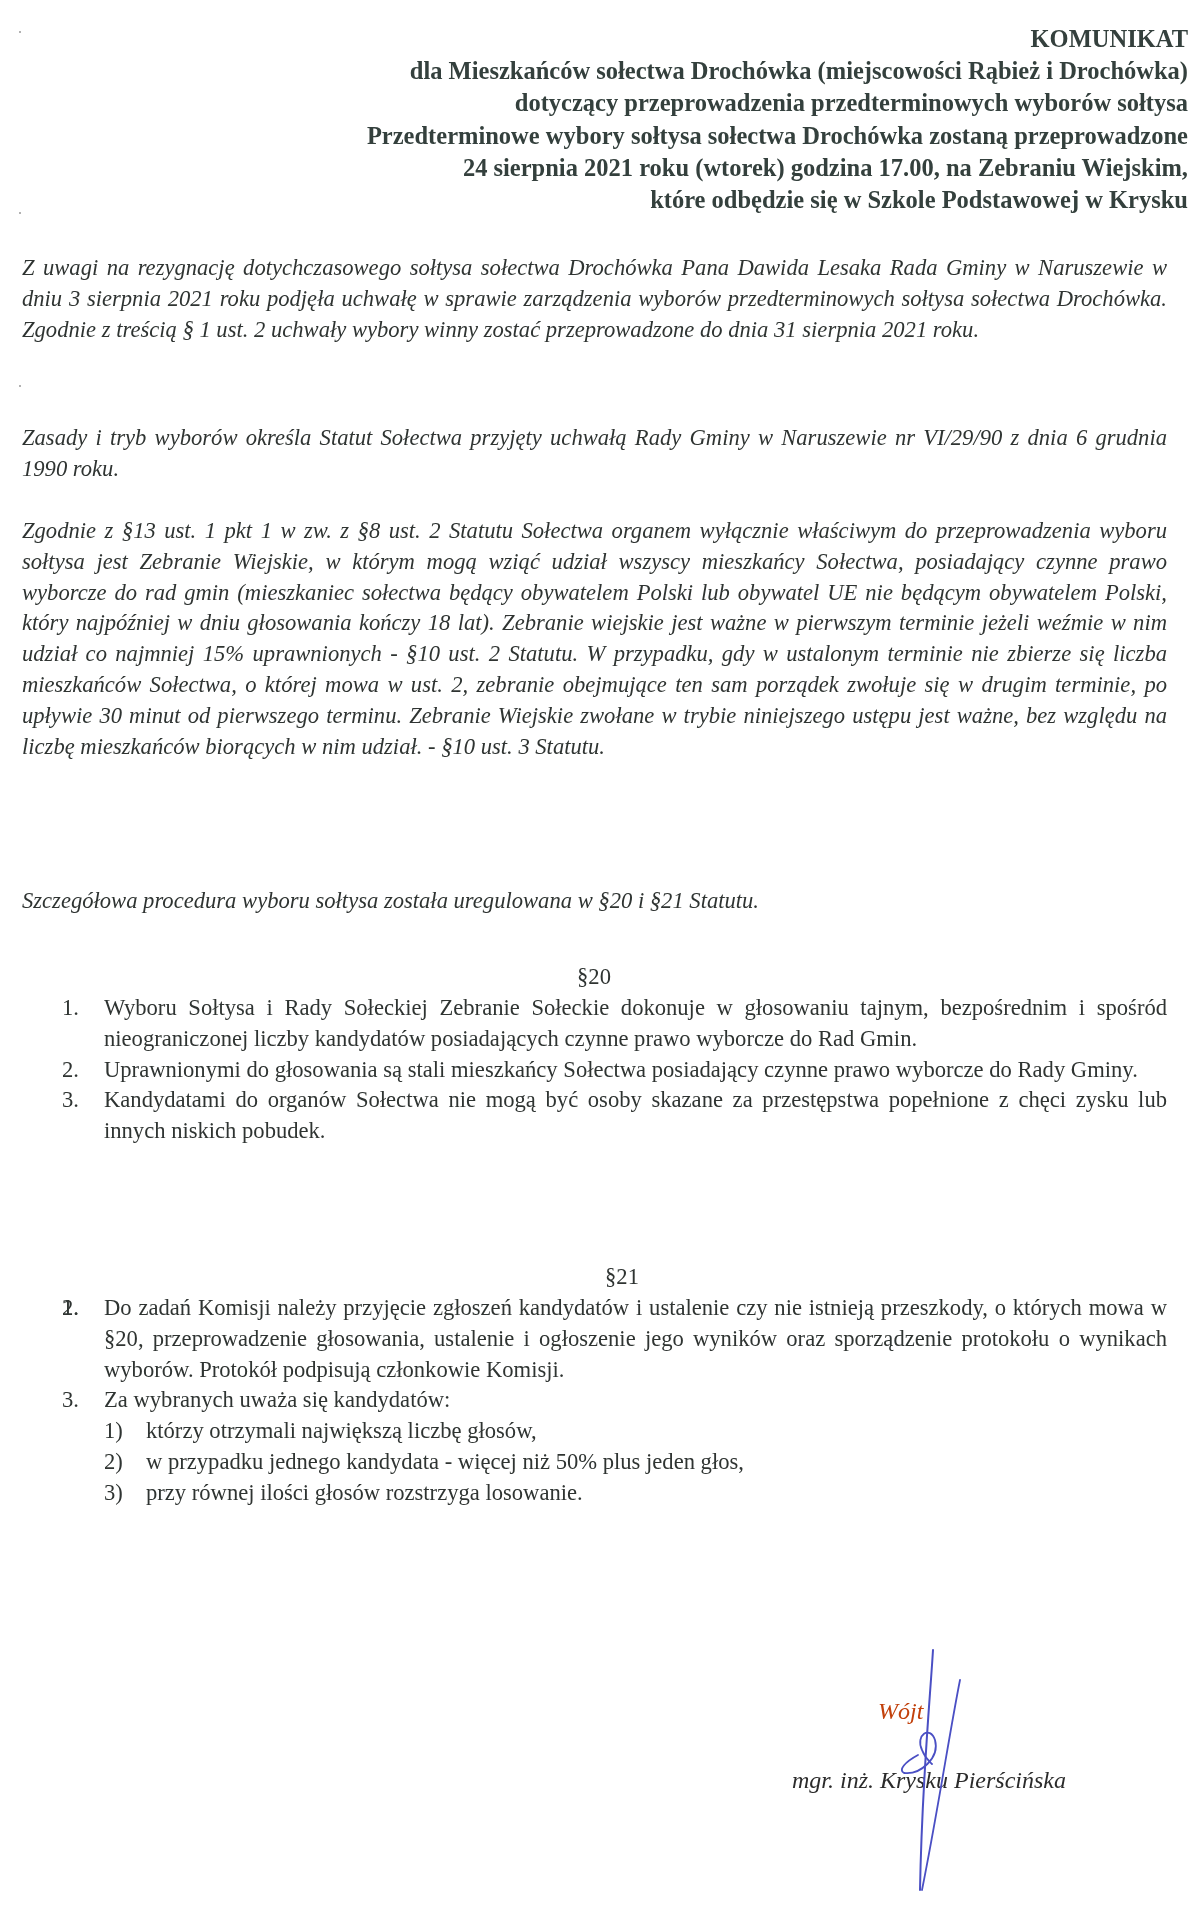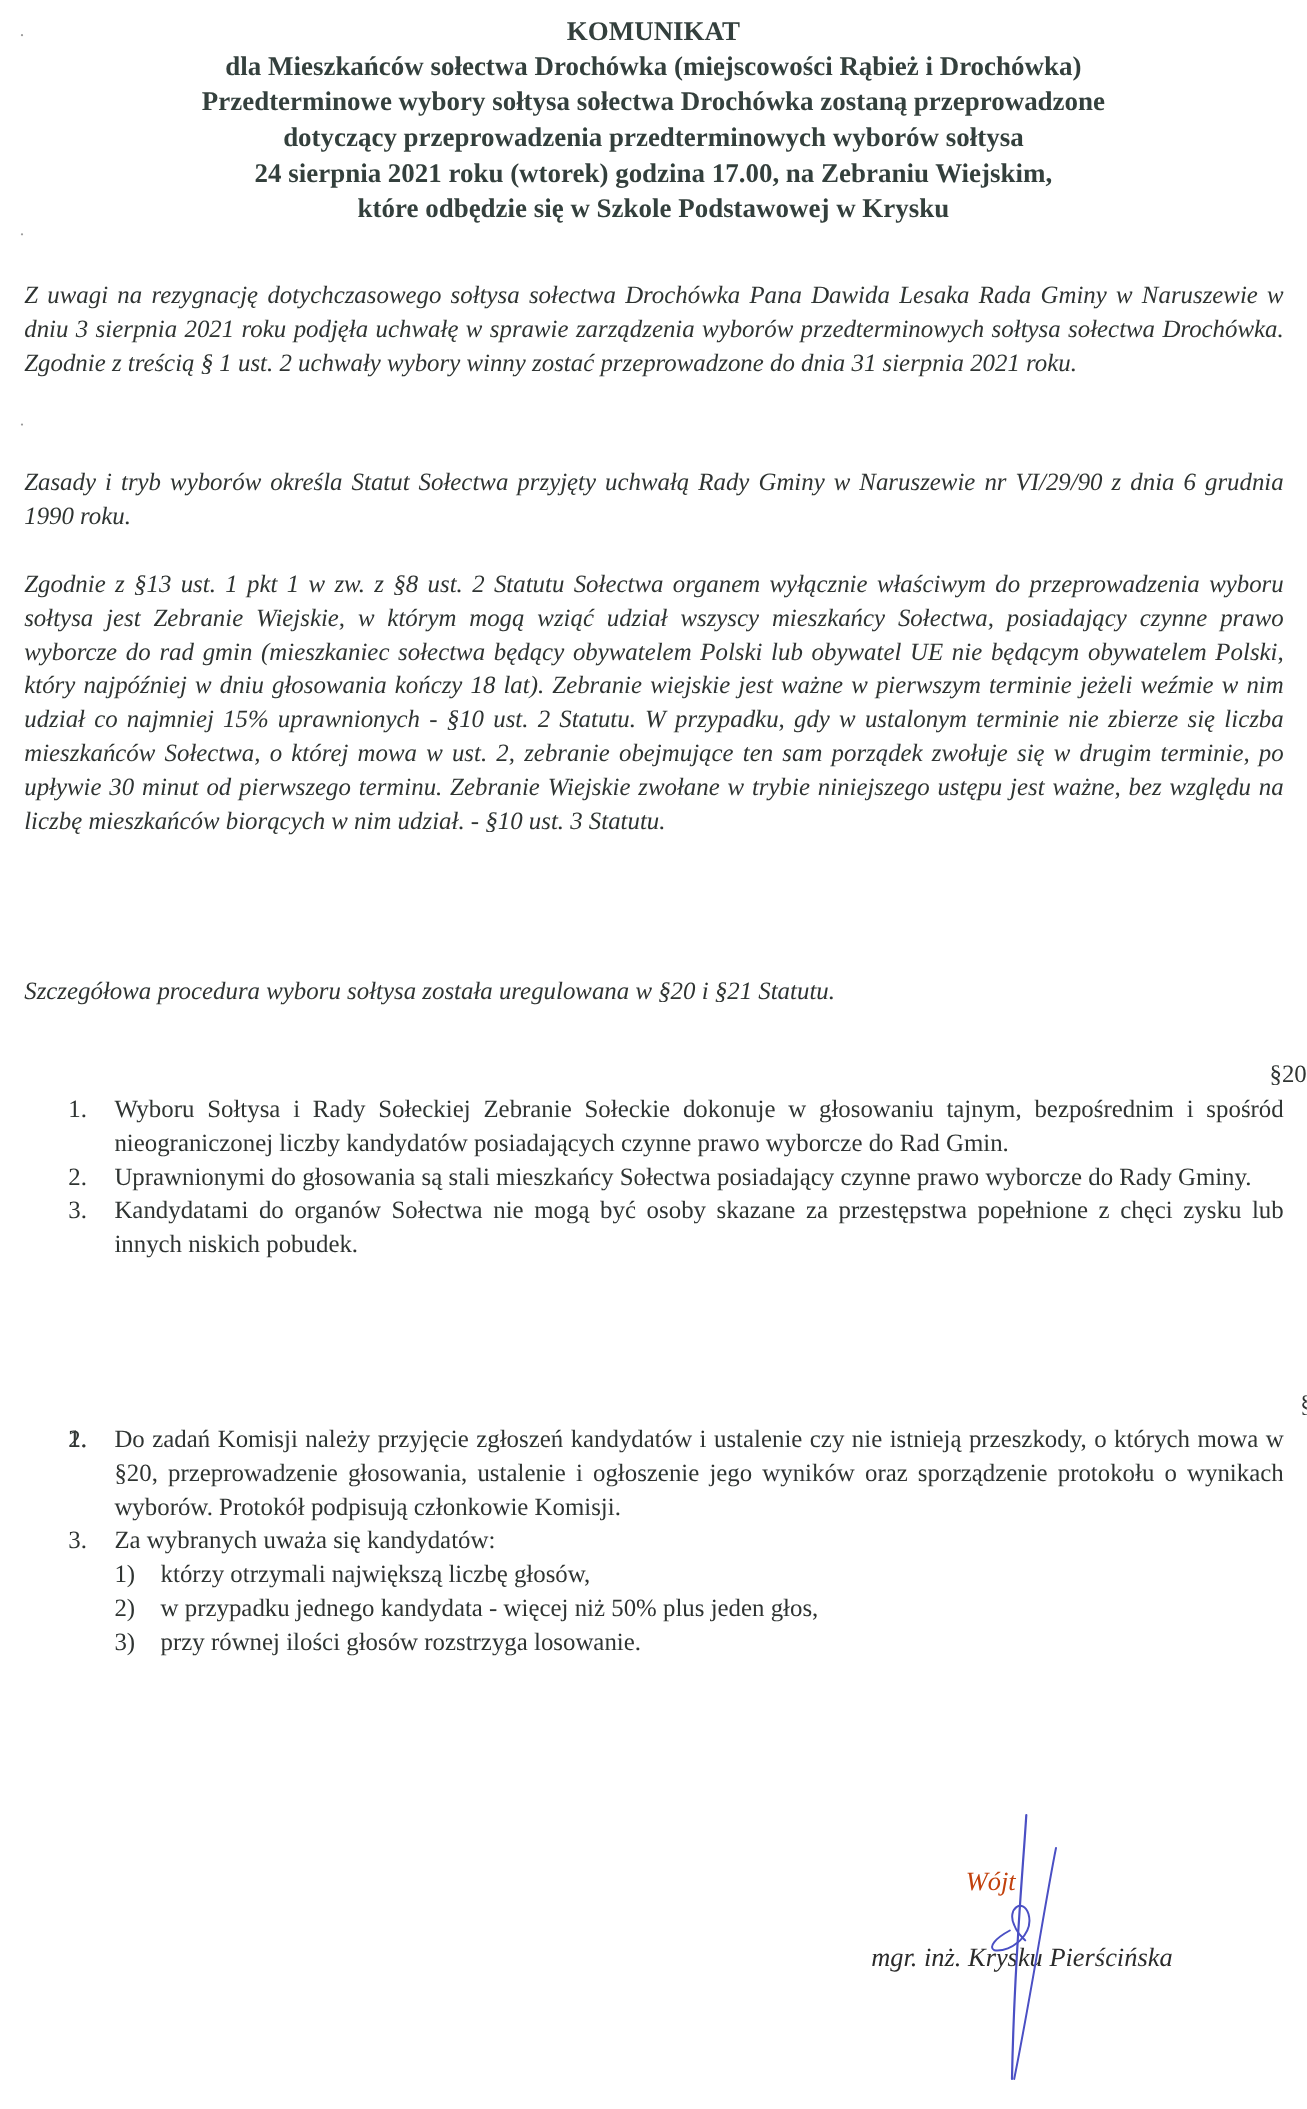"KOMUNIKAT" .header { text-align: center -> right; top: 13px -> 23px }
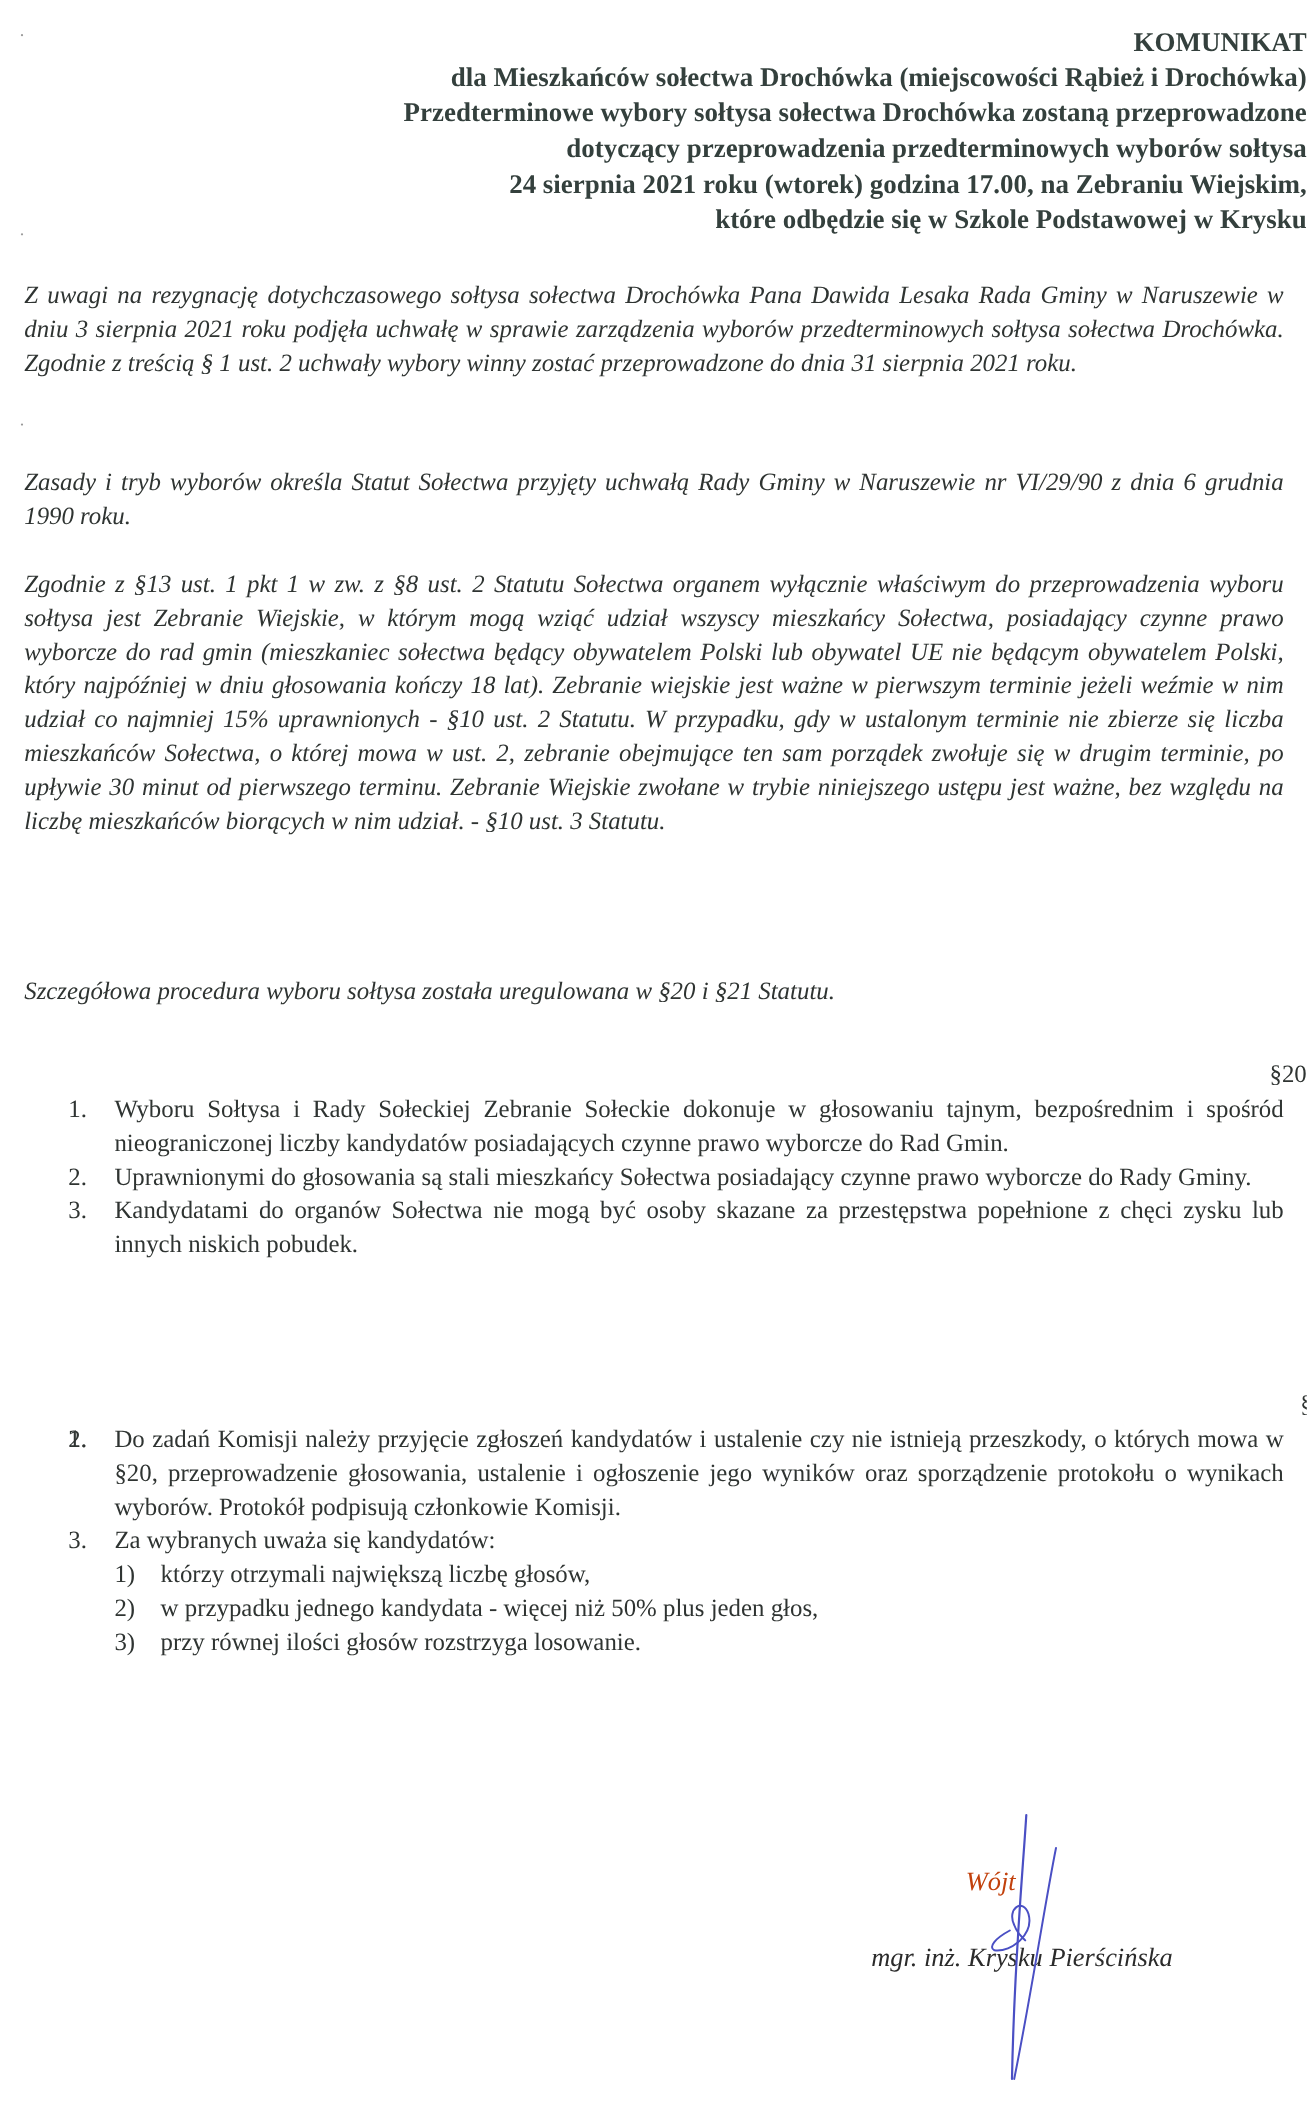"Przedterminowe wybory sołtysa sołectwa" div { order: before "dotyczący przeprowadzenia" -> after "dotyczący przeprowadzenia" }
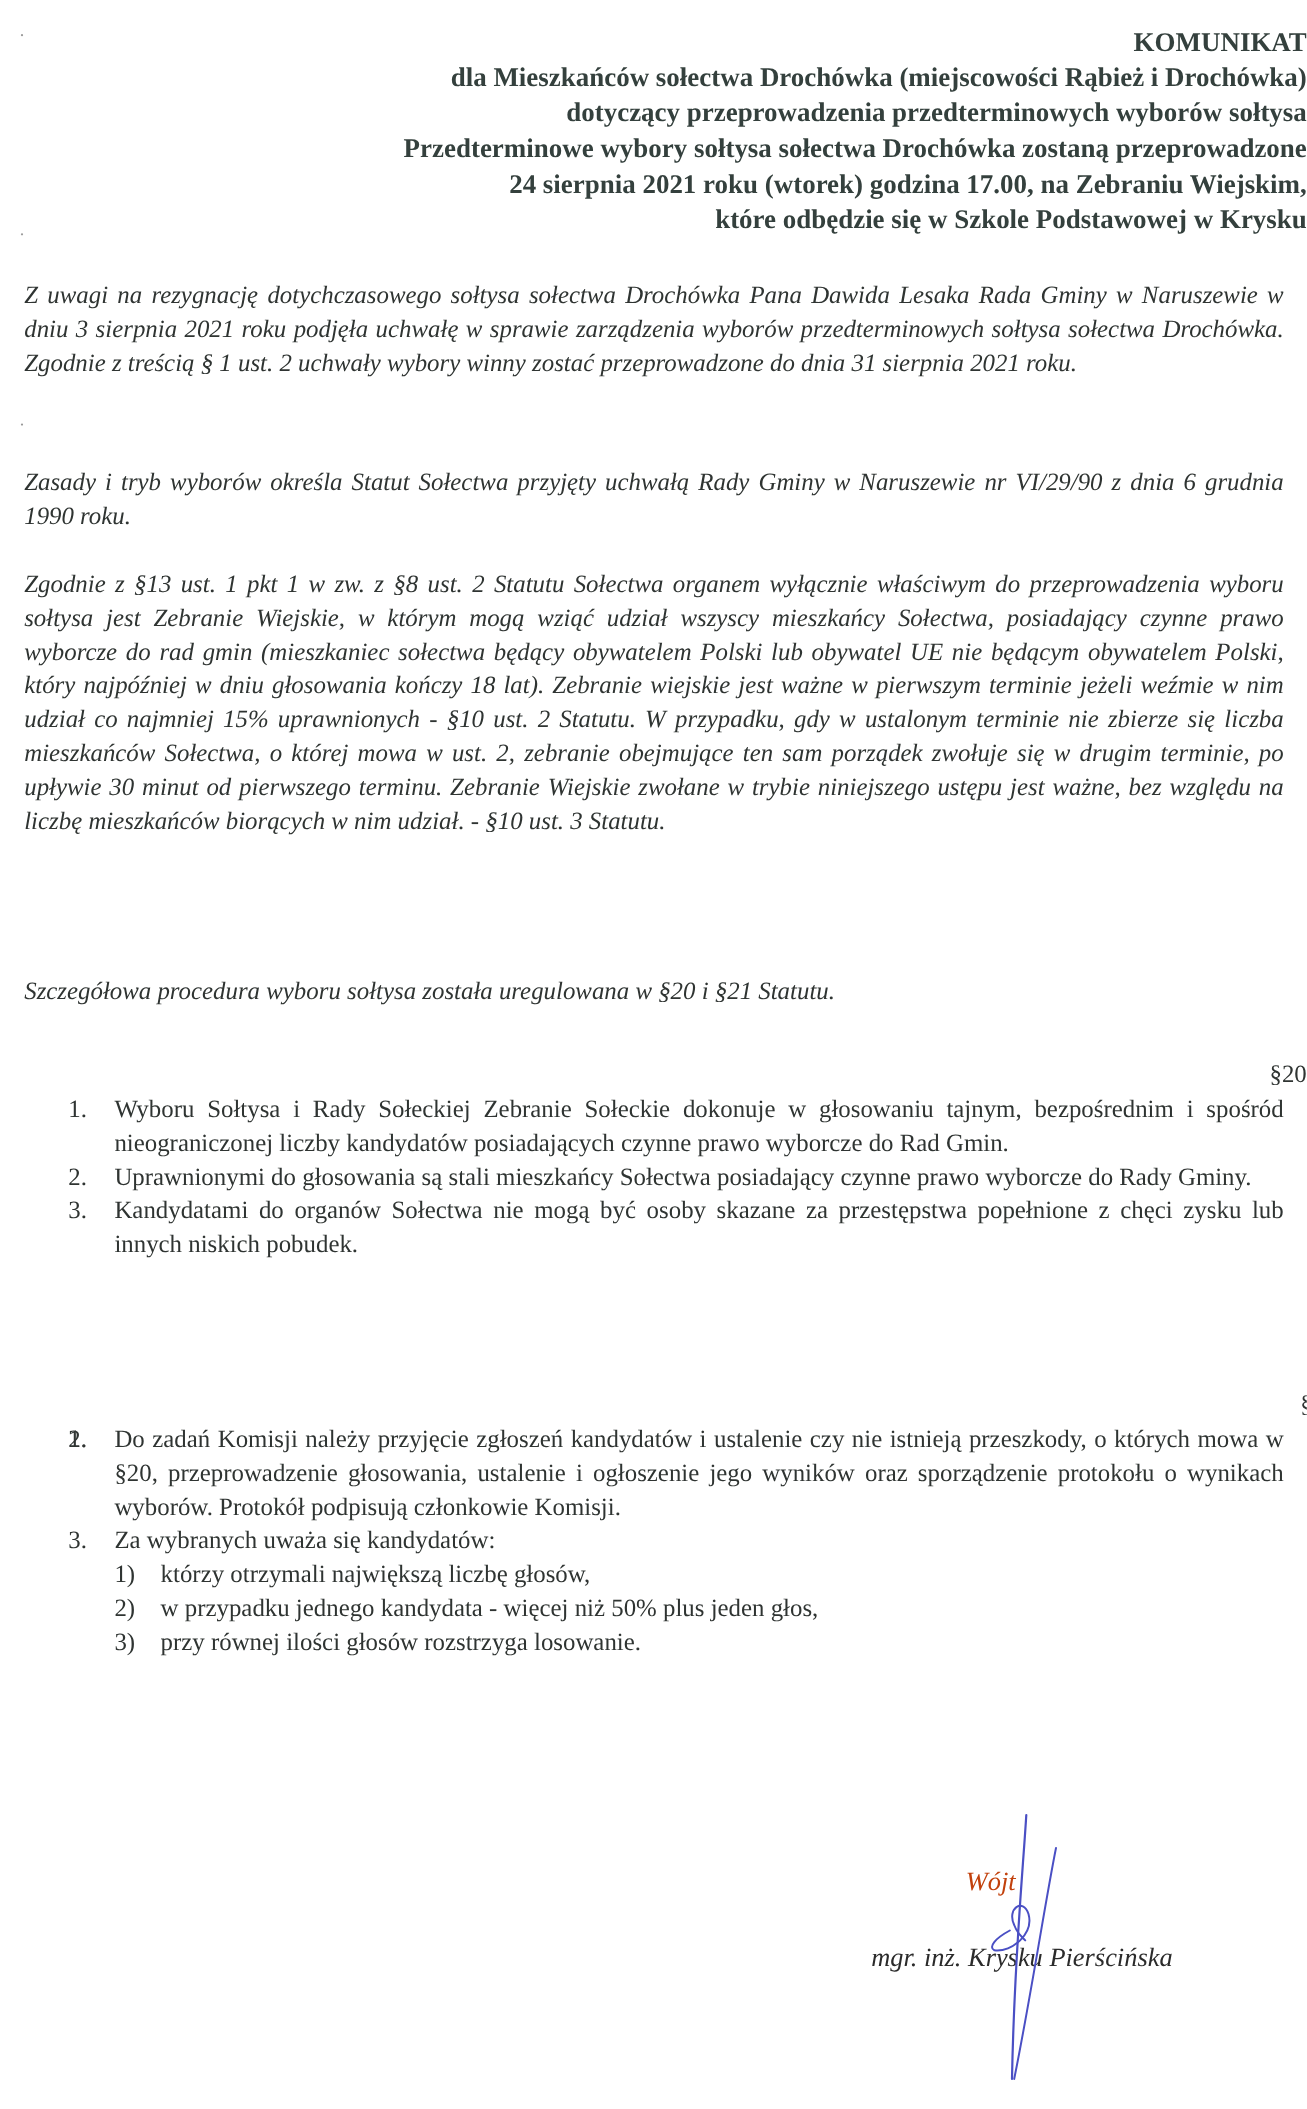"§20" .section-mark { text-align: right -> center }
